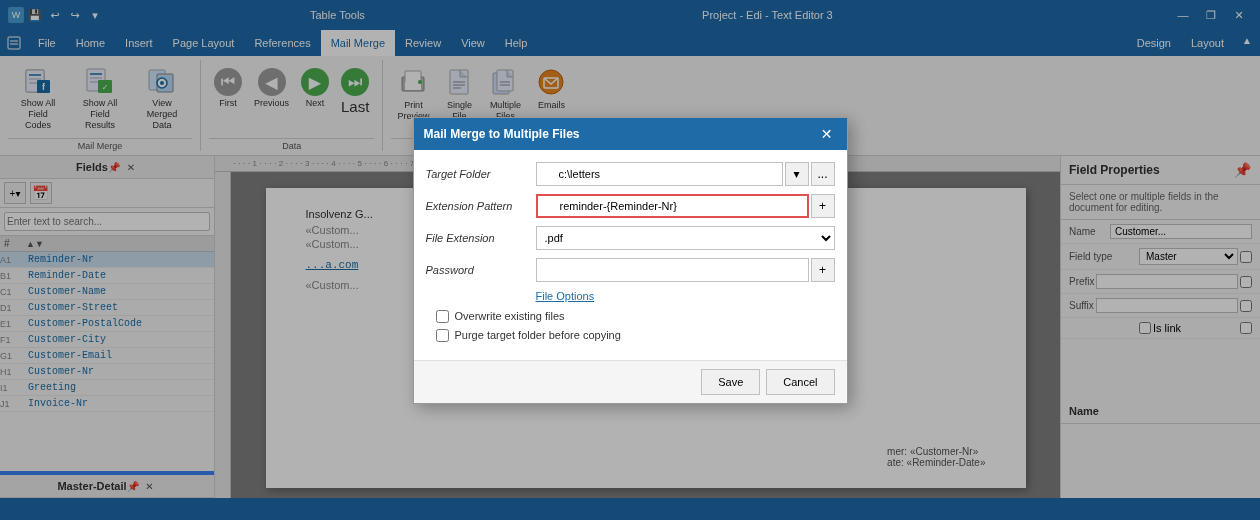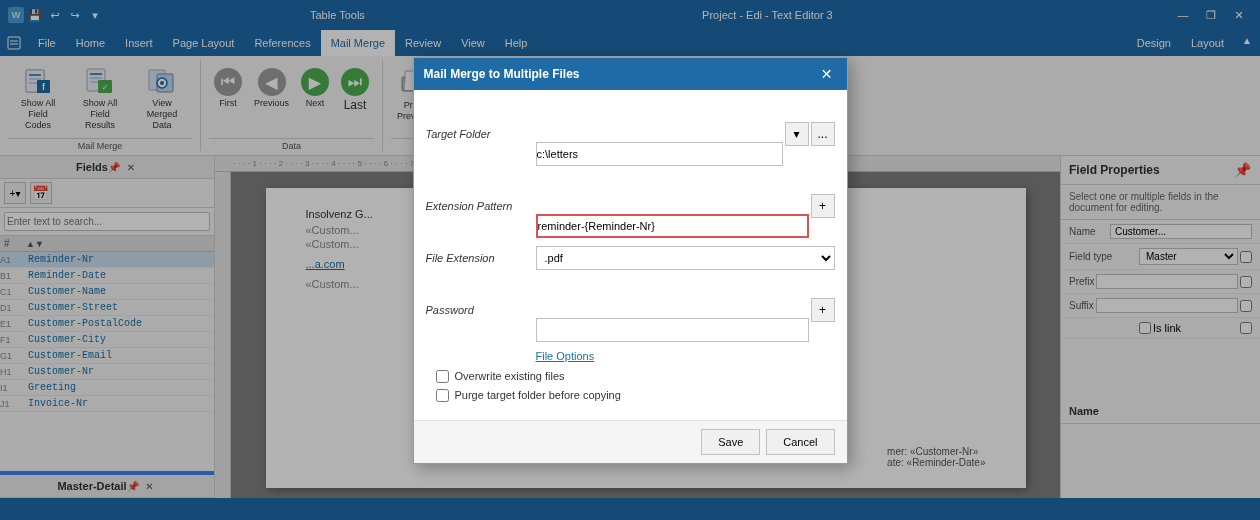"Last" span { font-size: 12px -> 15px }
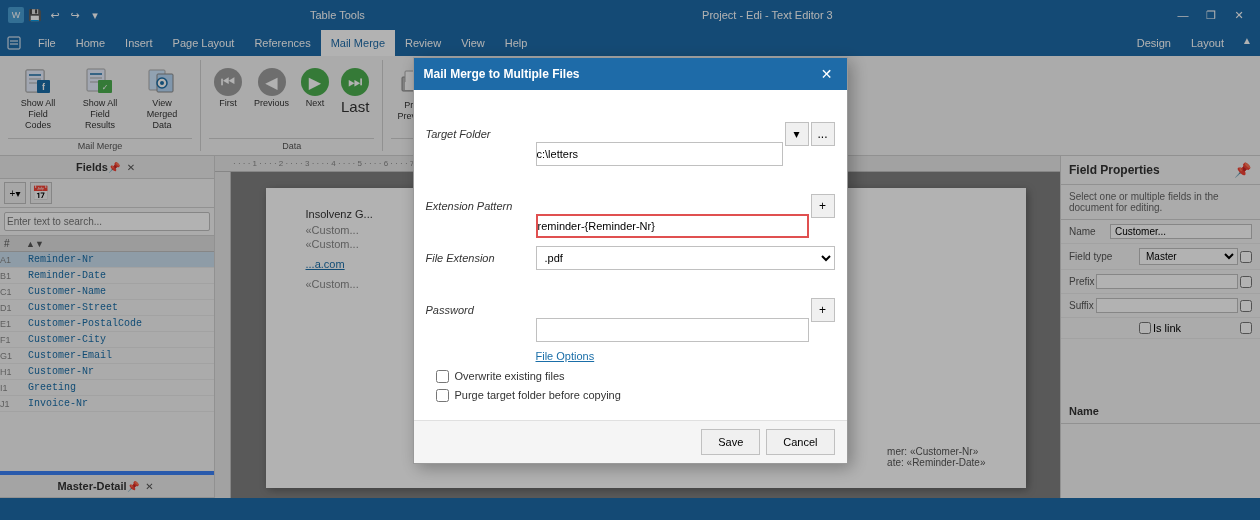"c:\letters" .dialog-input { margin-top: 40px -> none; padding: 3px 0 -> 3px 22px }
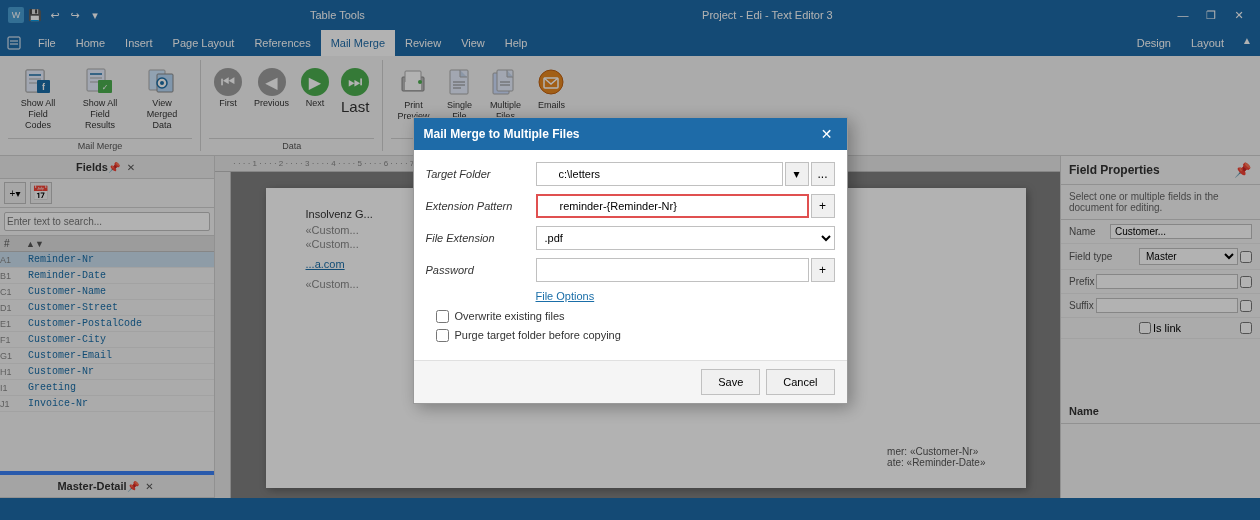"...a.com" .doc-link { font-family: none -> Liberation Mono, monospace }
